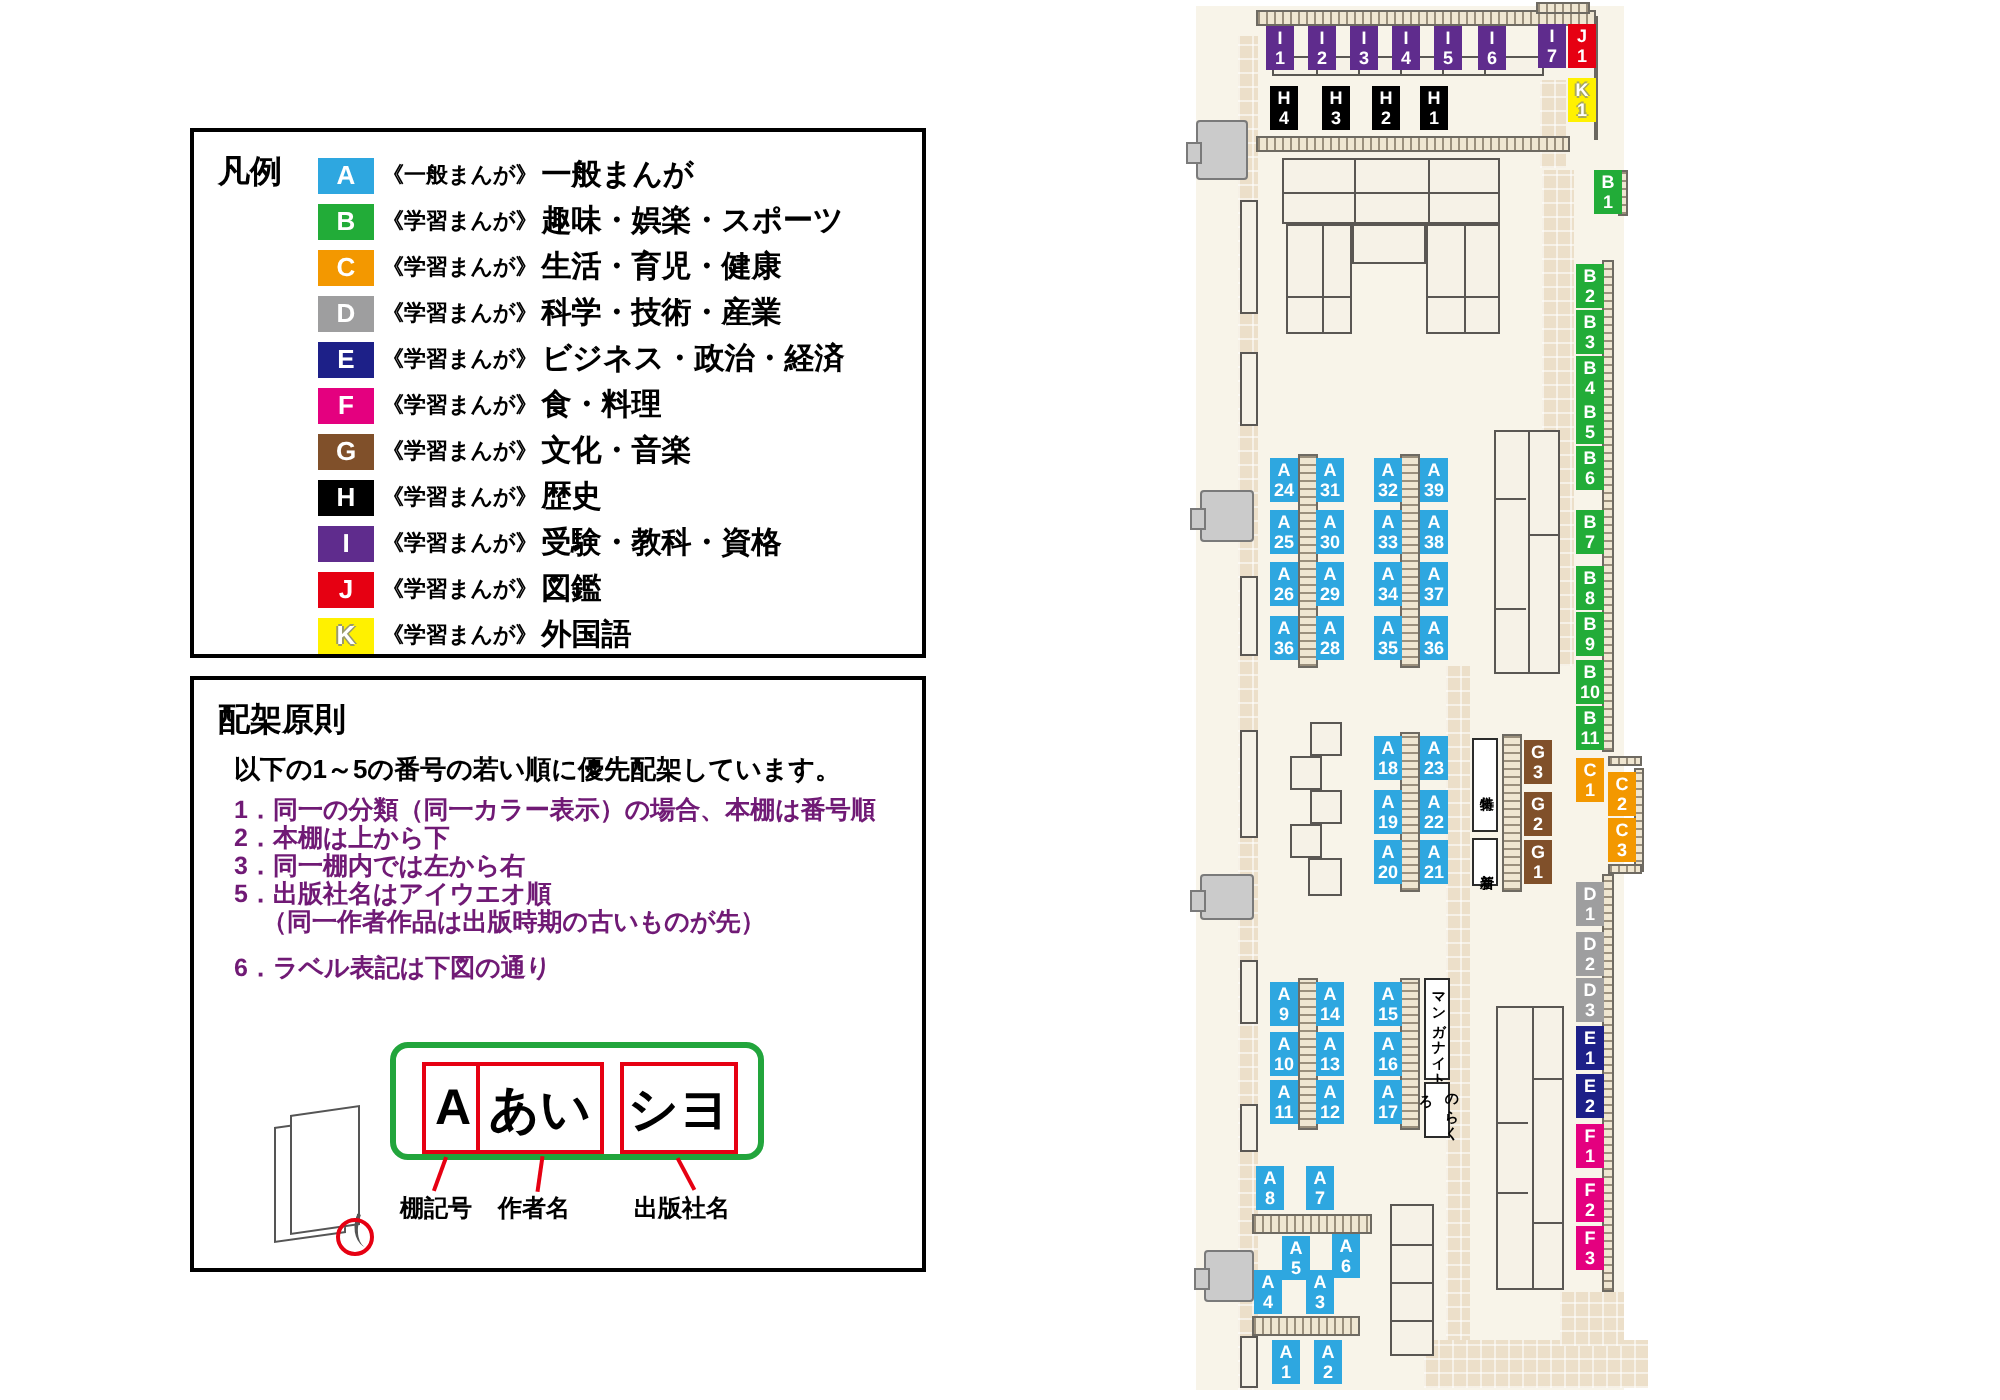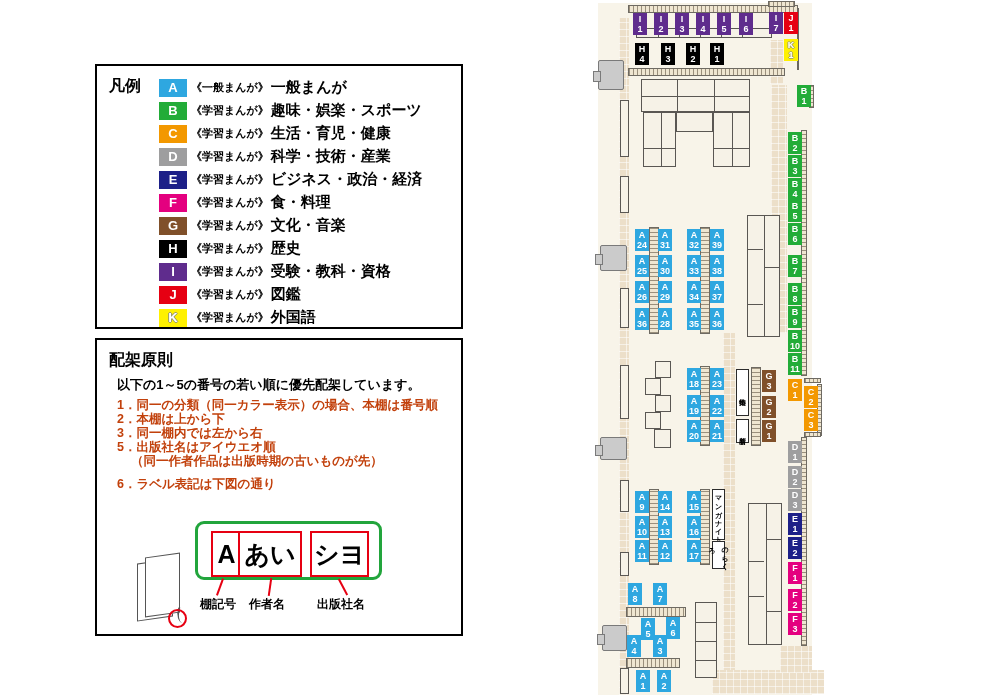"1．同一の分類（同一カラー表示）の場合、本棚は番号順" .rule { color: #c2410c -> #701a75 }
